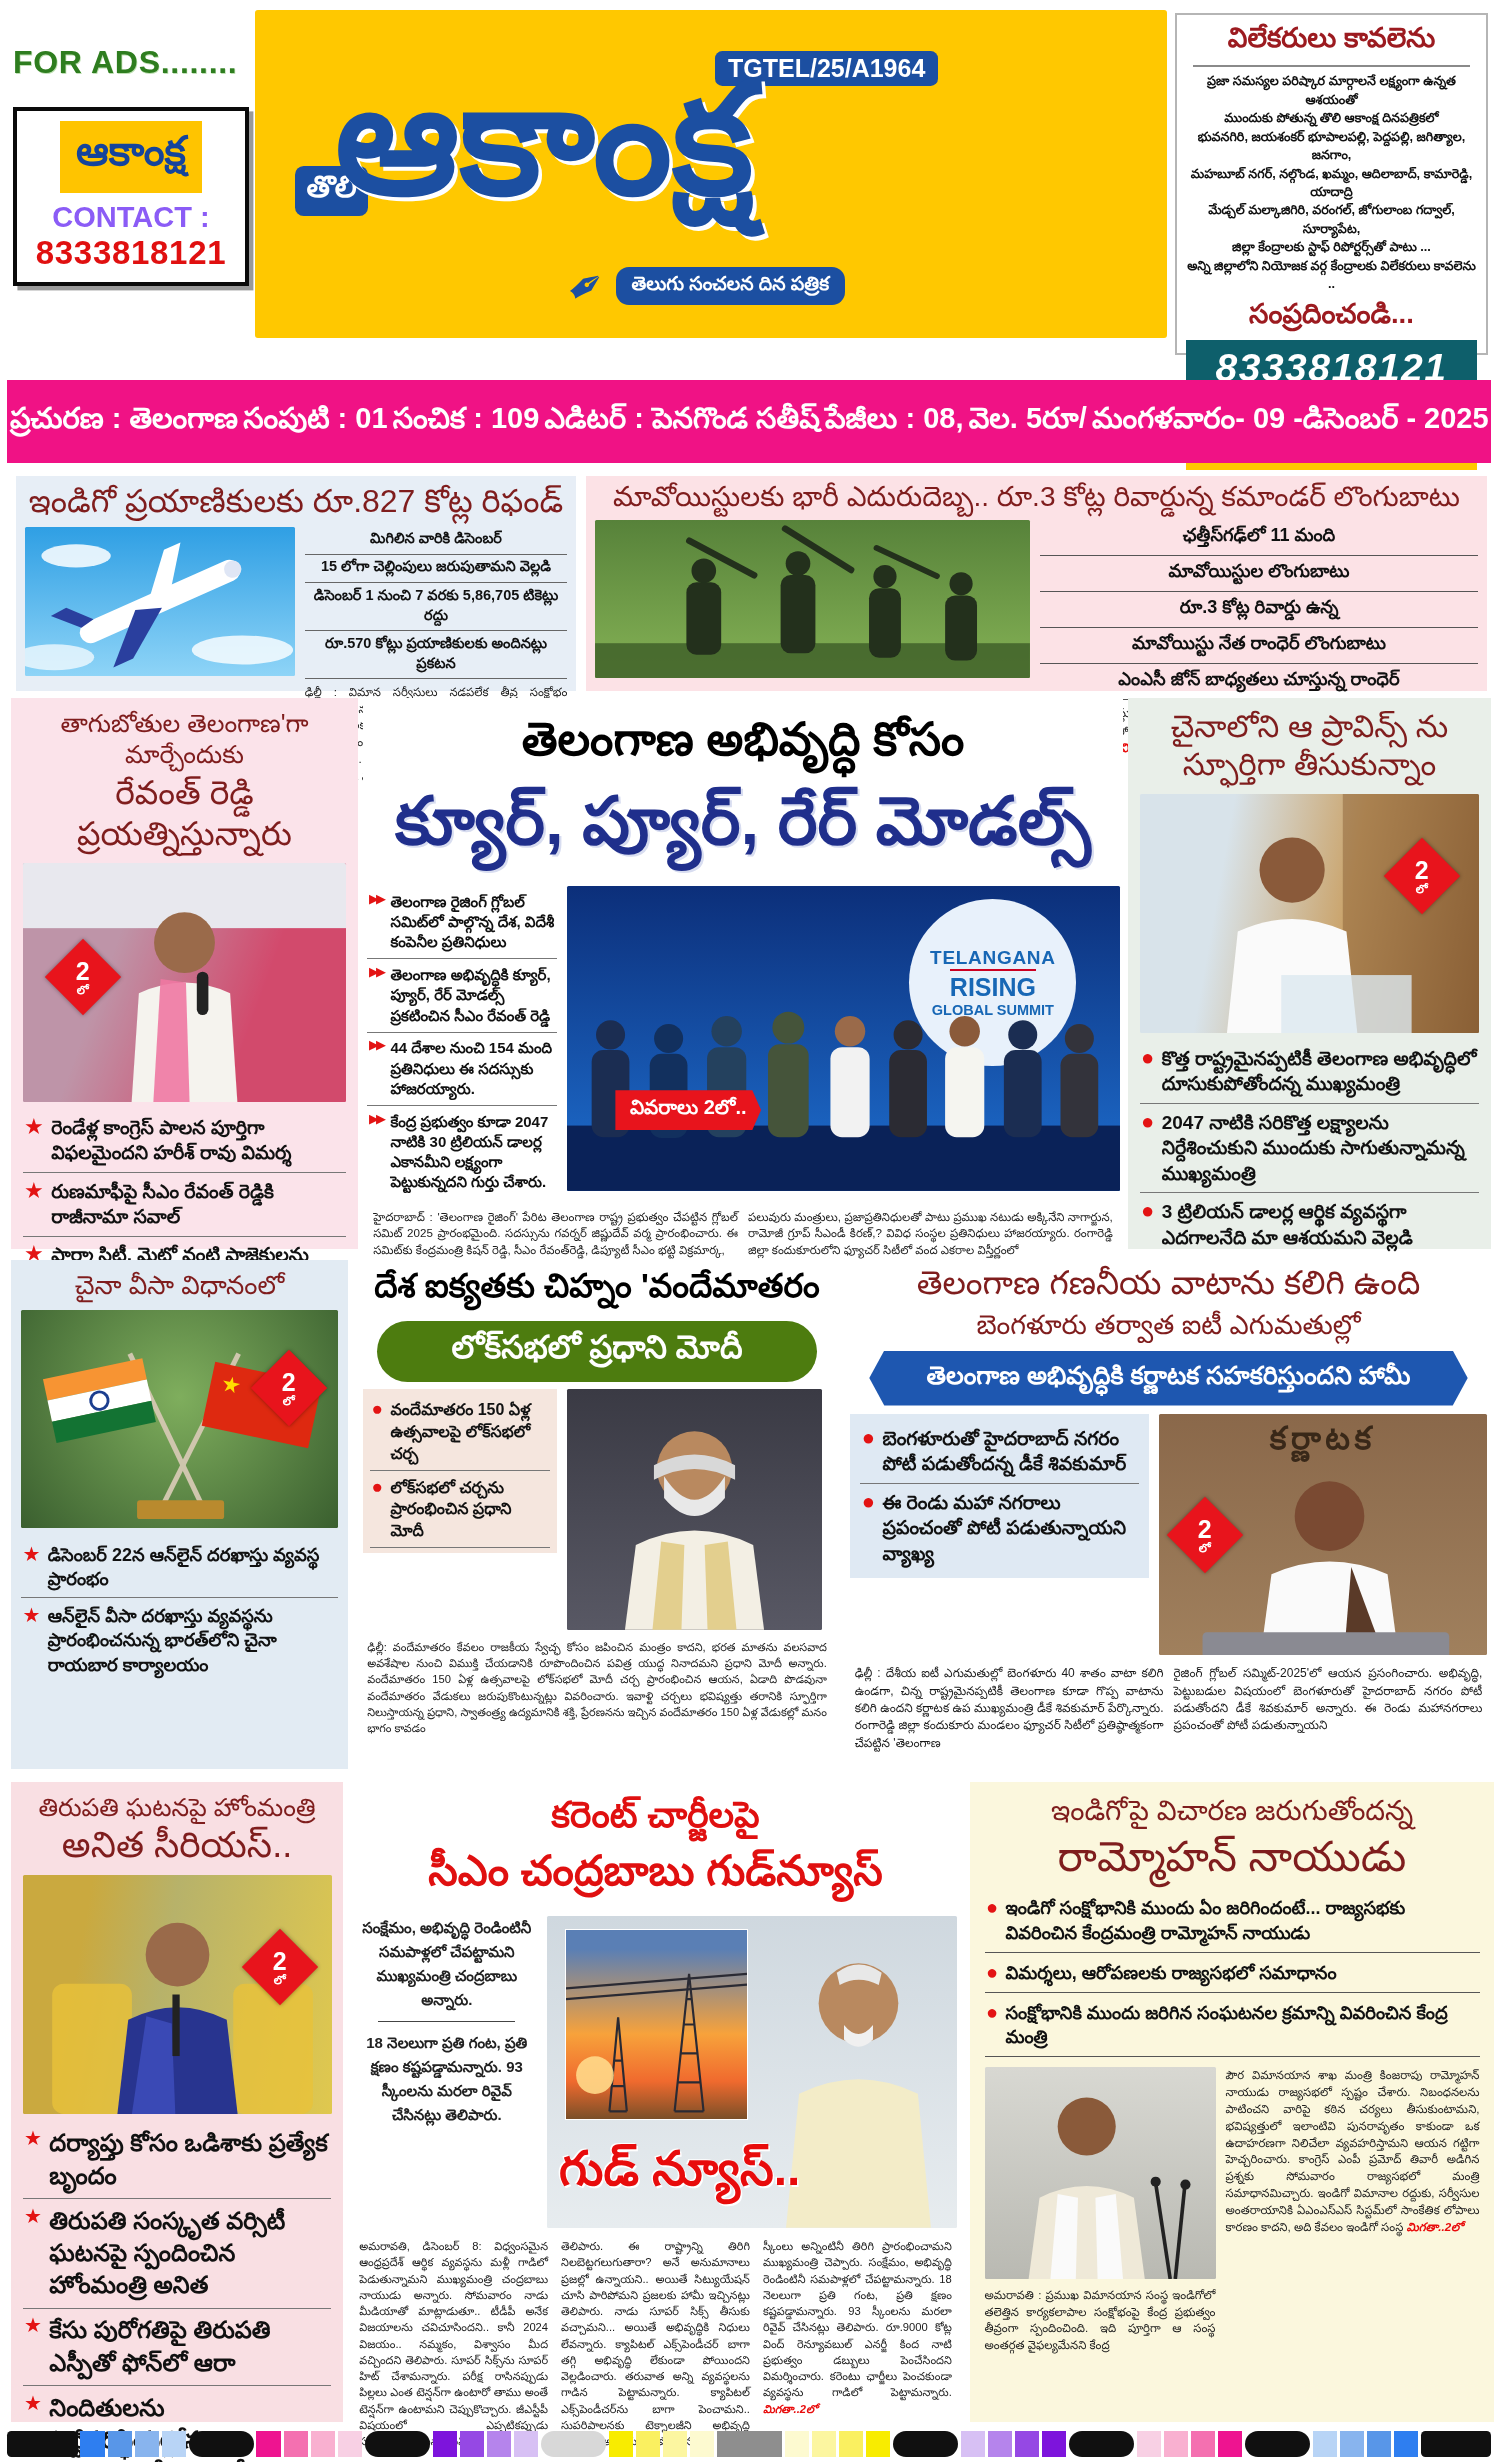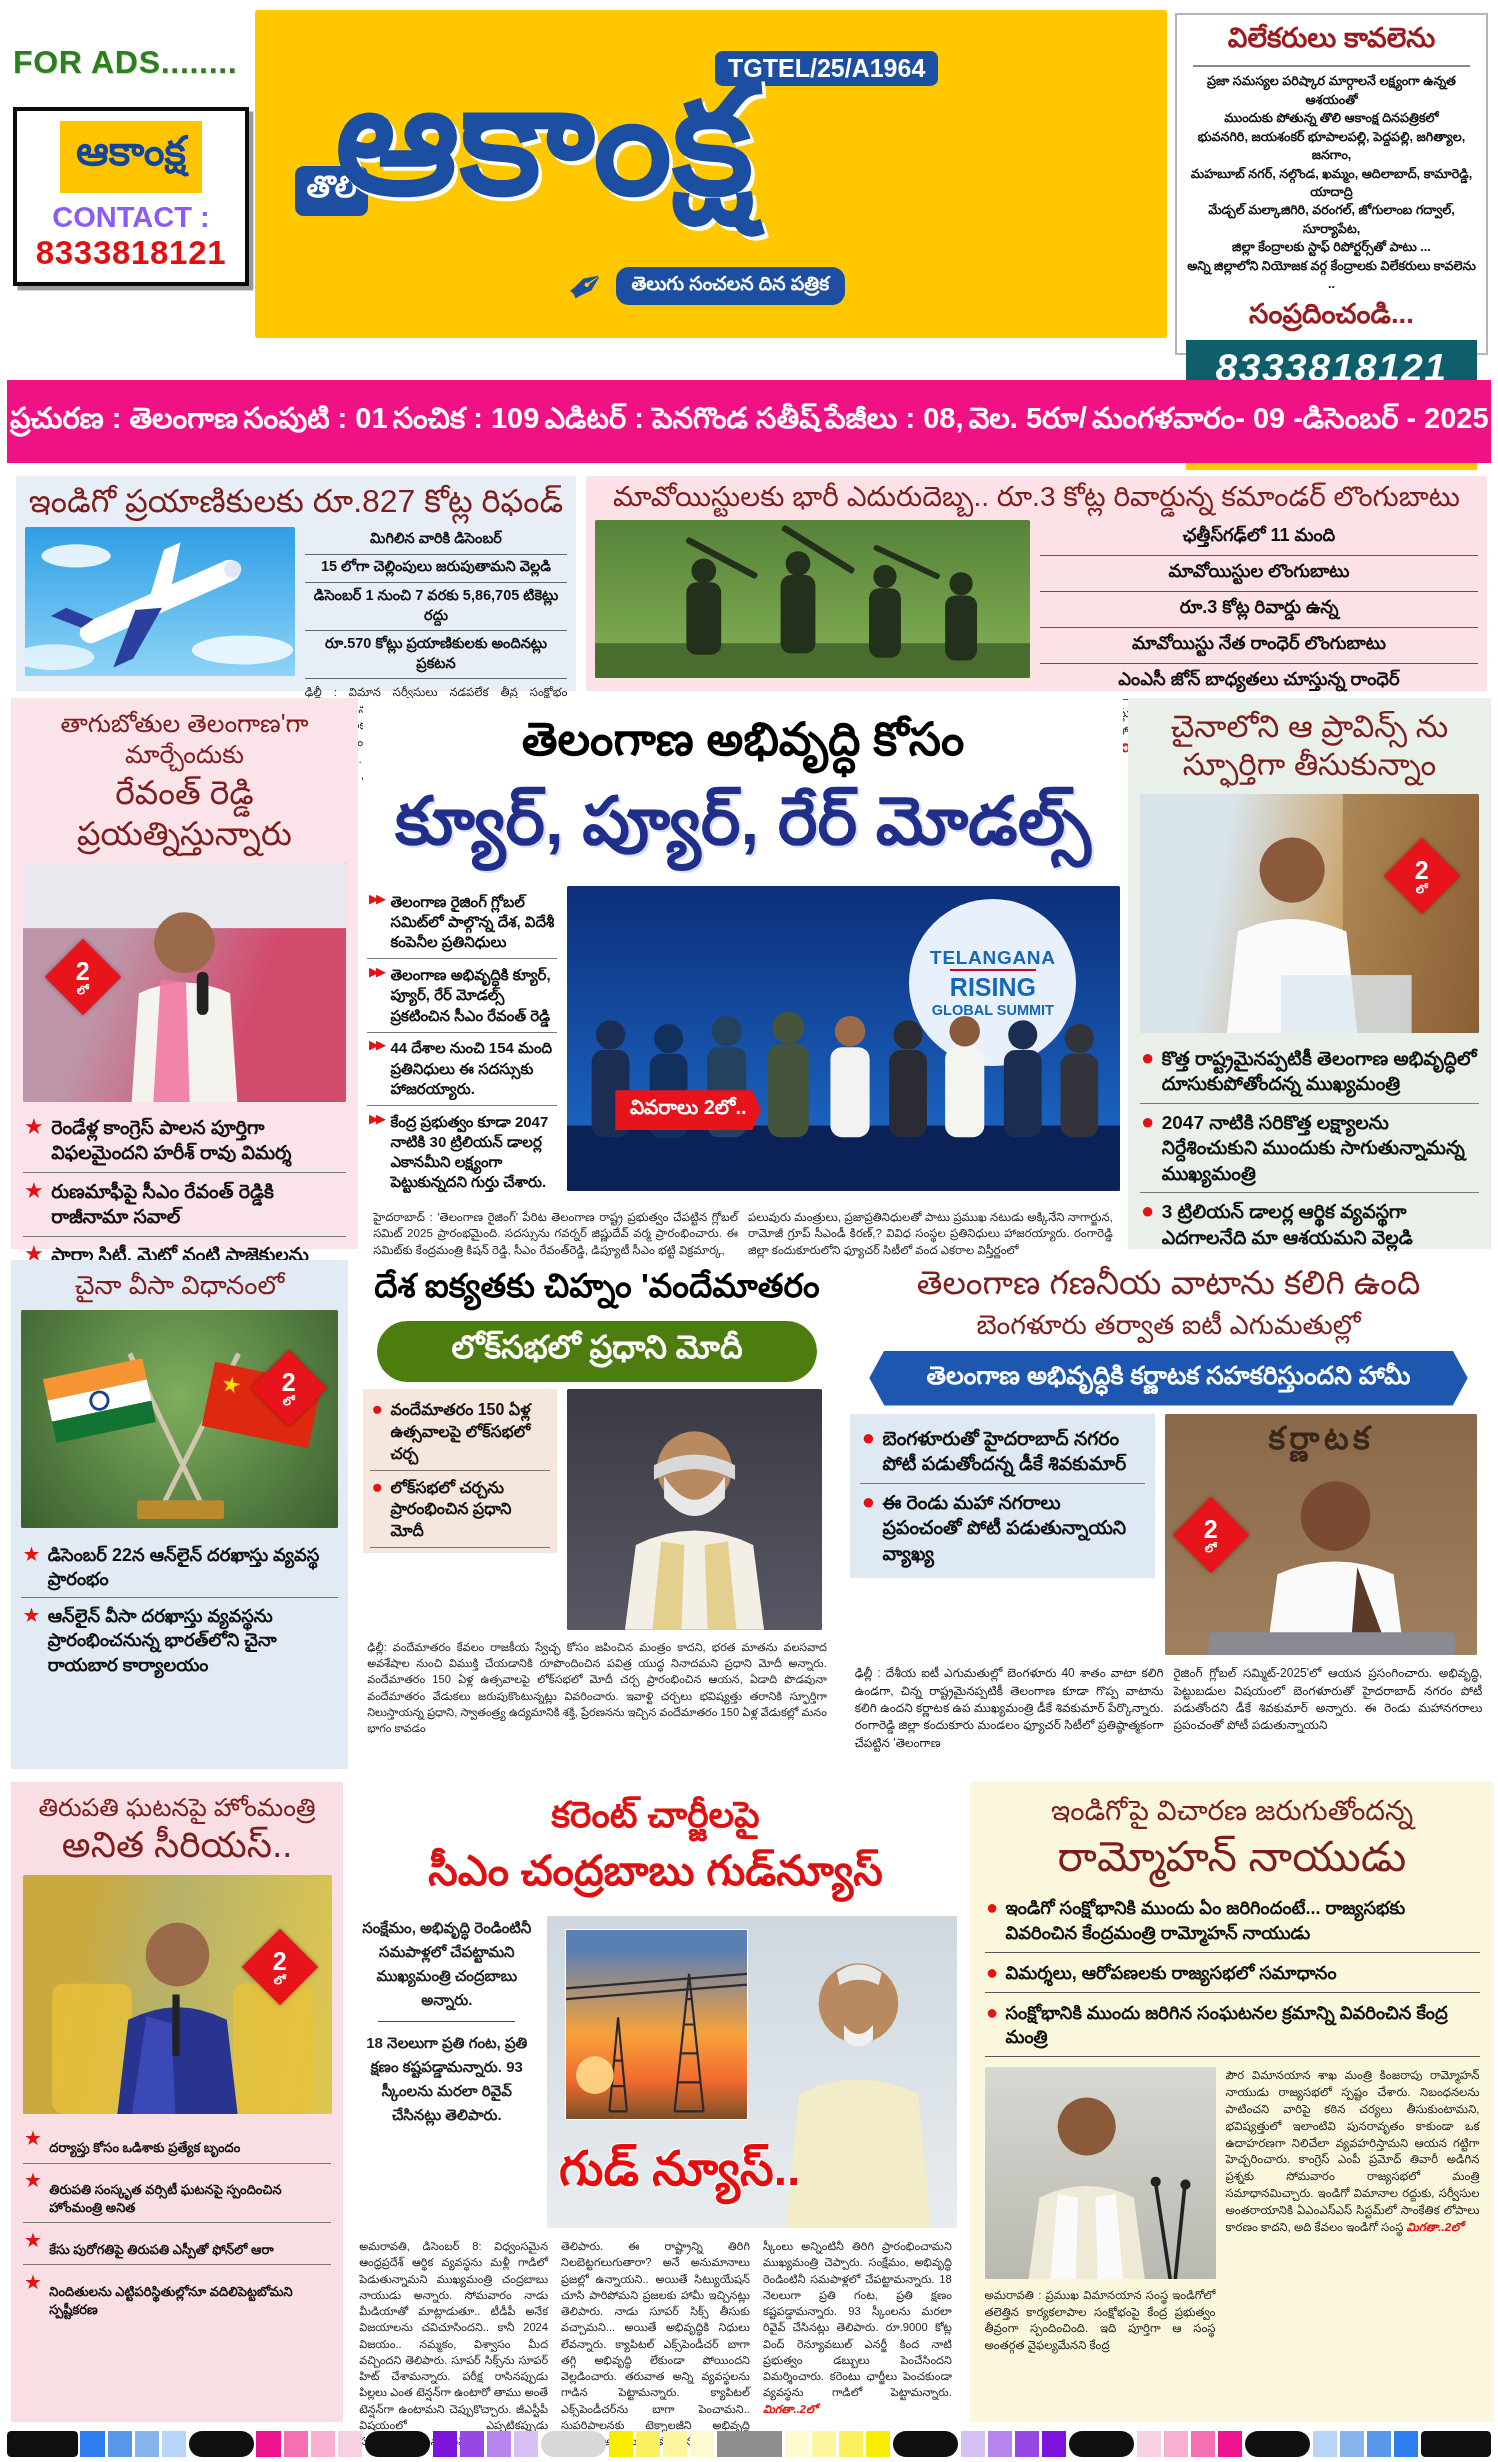"కర్ణాటక" .ph-dk { padding-left: none -> 16px }
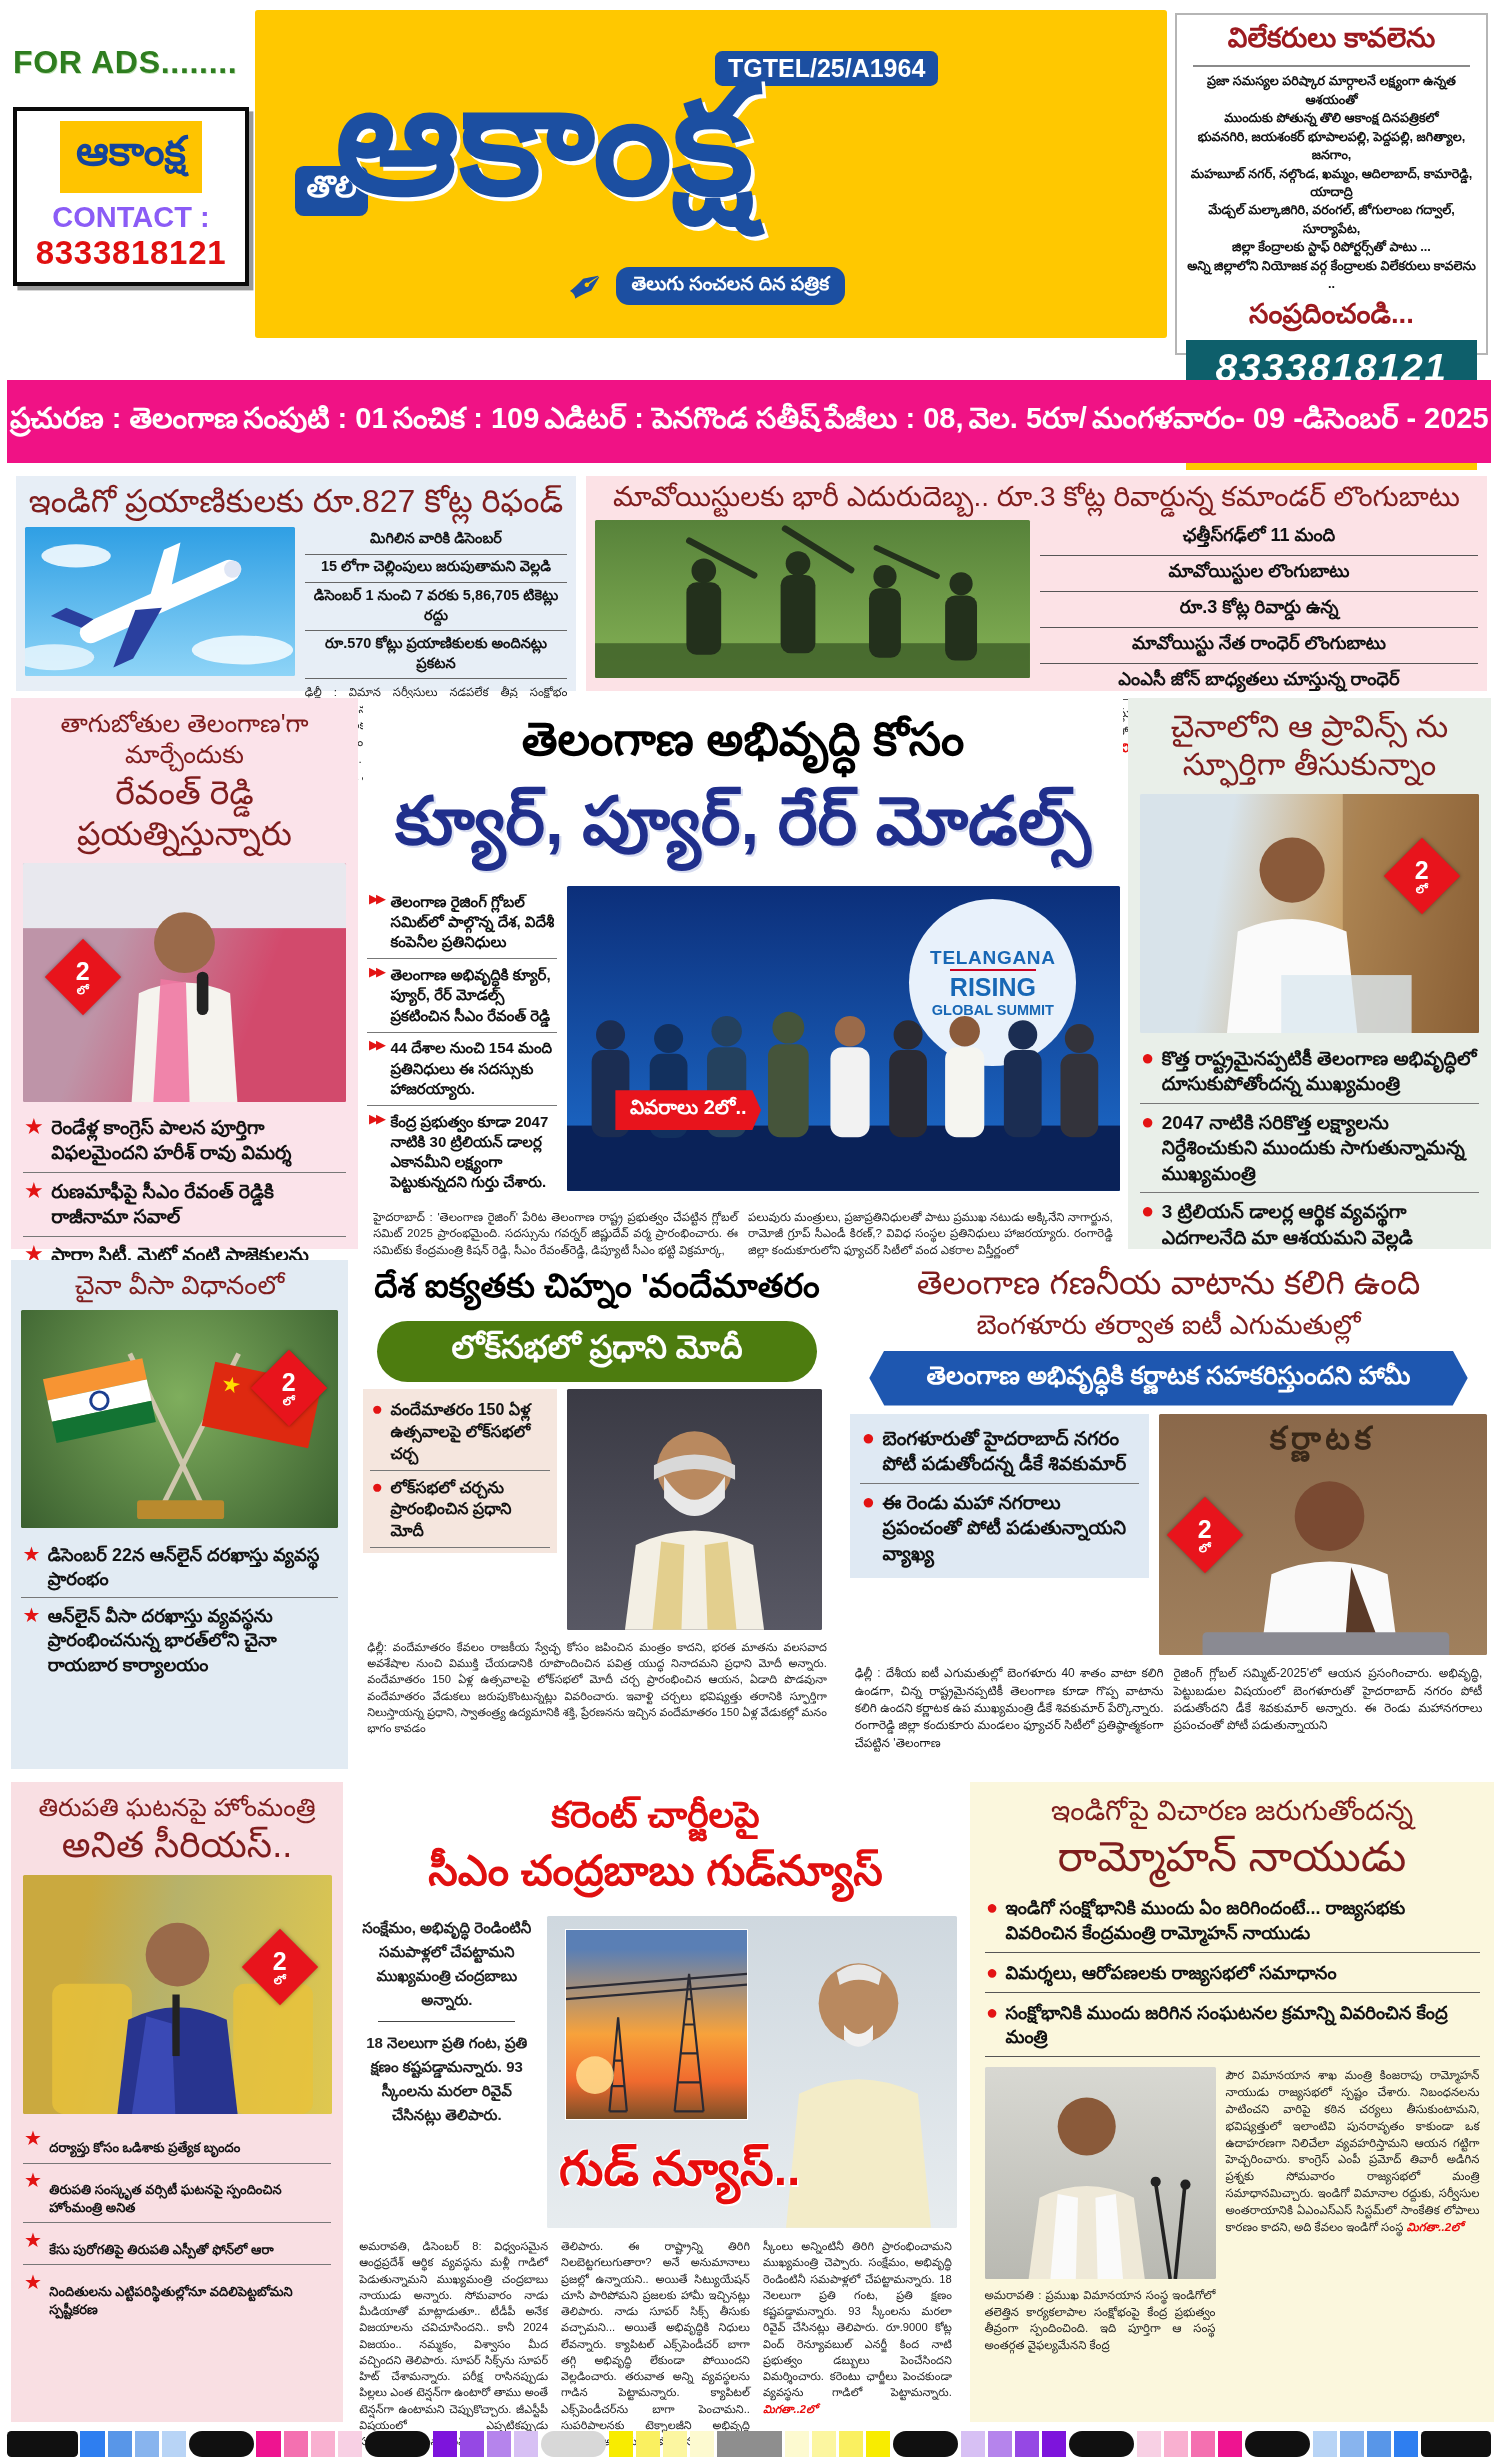"దర్యాప్తు కోసం ఒడిశాకు ప్రత్యేక బృందం" .anitha .b-text { font-size: 13px -> 24px; margin-top: 12px -> none }
